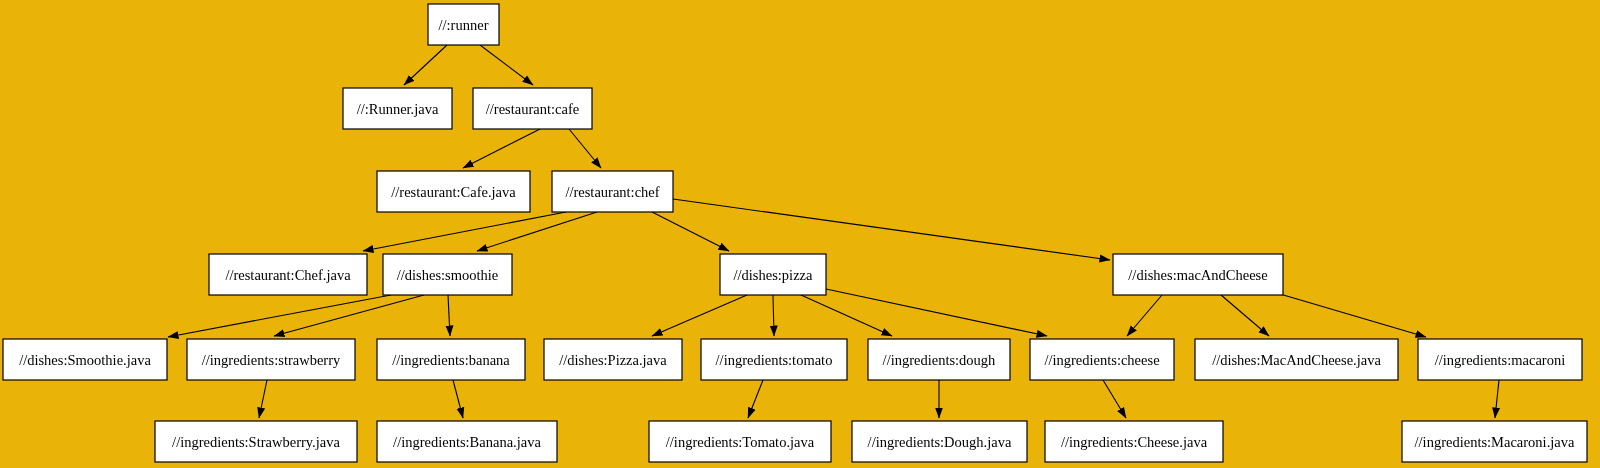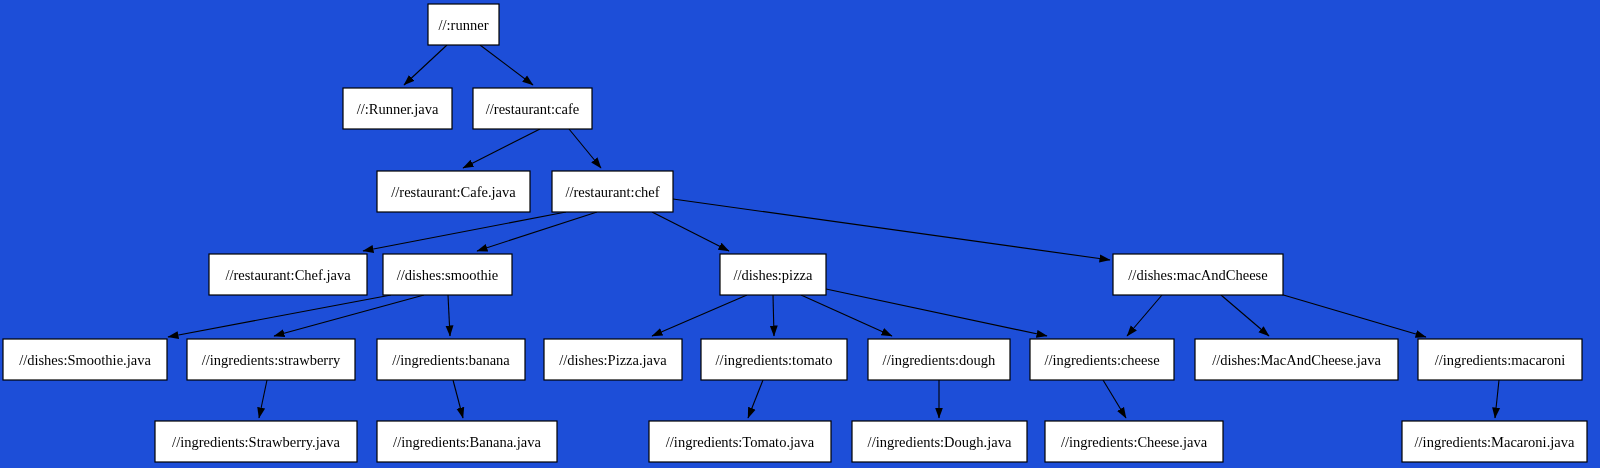"//:runner" .canvas-wrap { background: #1d4ed8 -> #eab308 }
